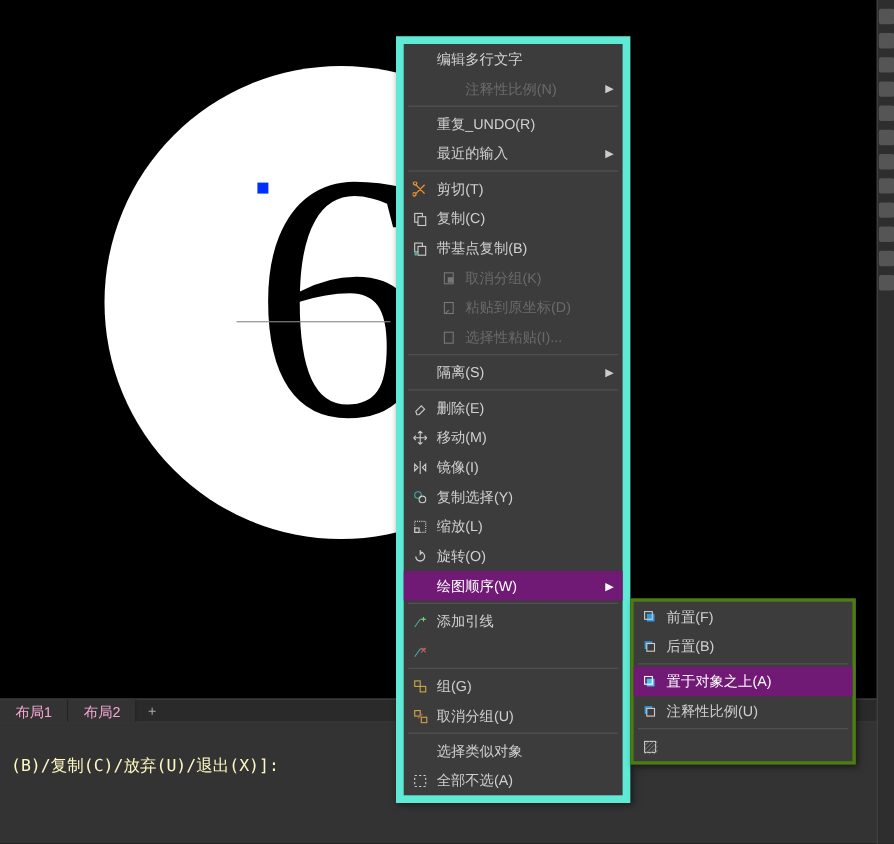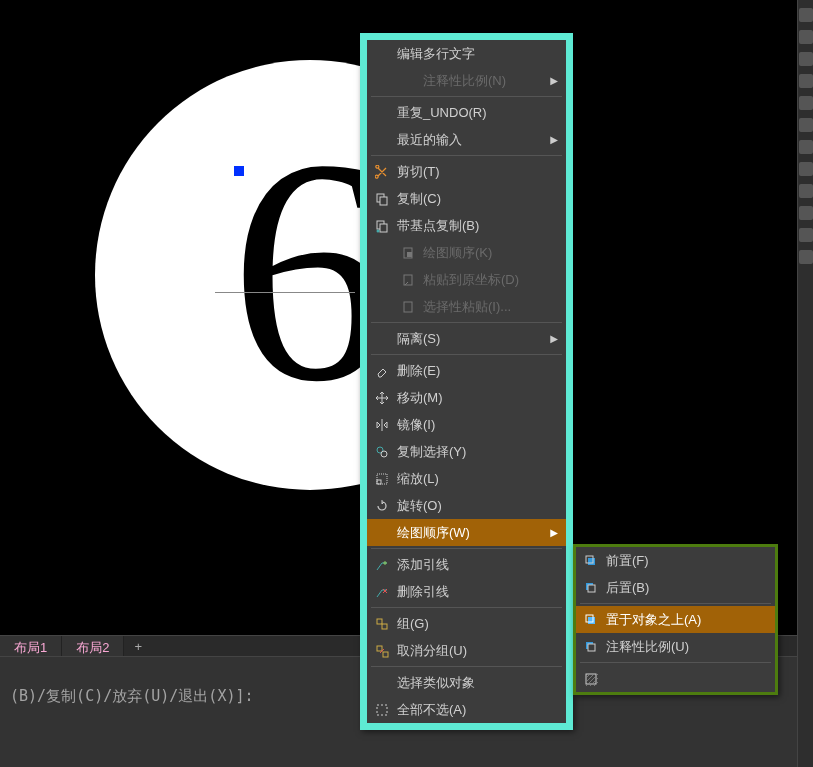"绘图顺序(K)" span.menu-label { text: 绘图顺序 -> 取消分组 }
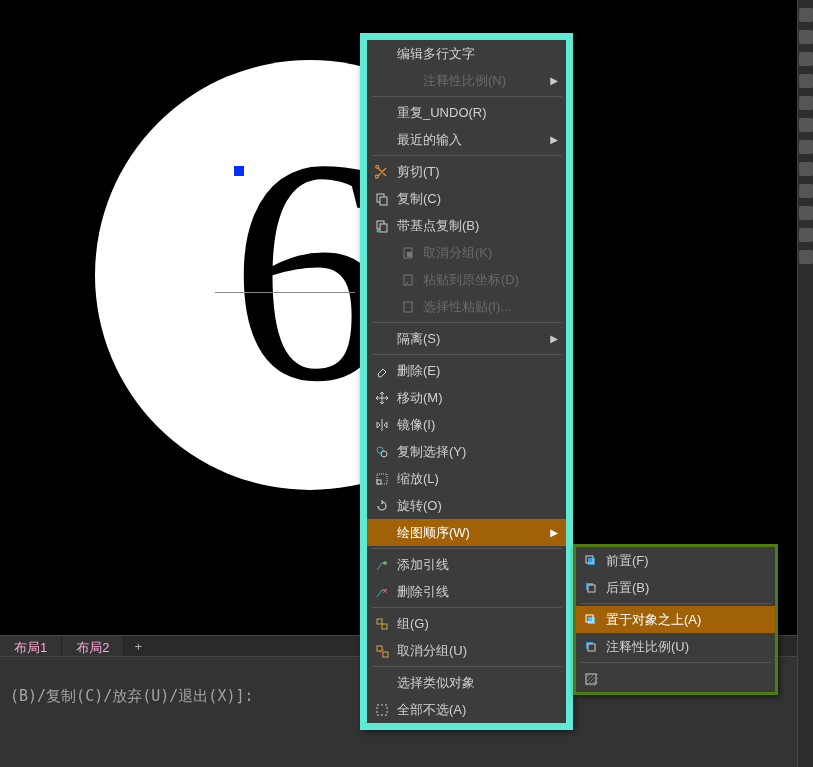"绘图顺序(W)" .menu-item.highlighted { background: #a16207 -> #701a75 }
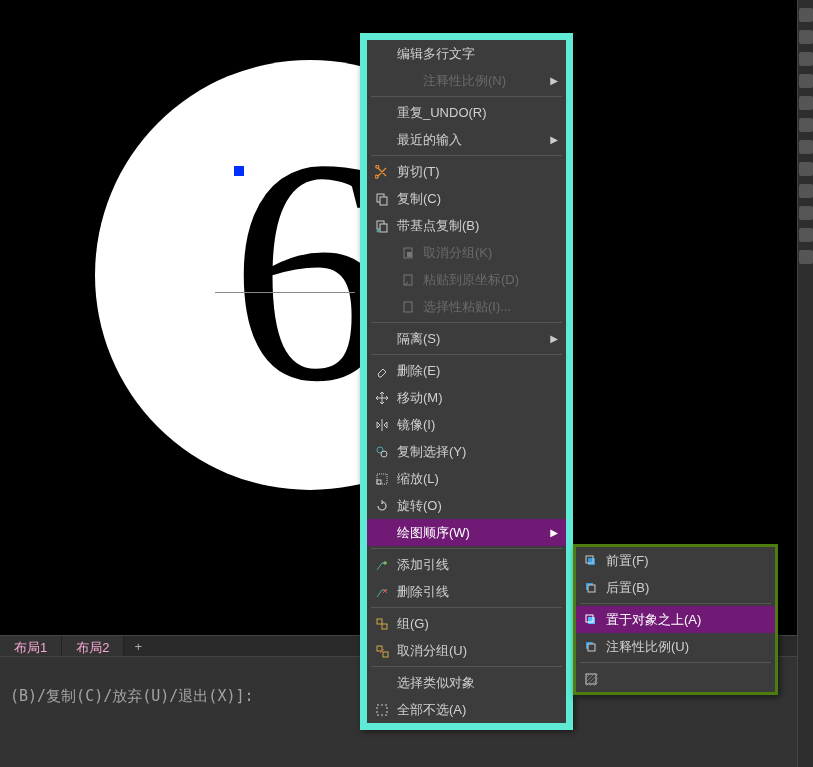"删除引线" span.menu-label { html: <span>删除引线</span> -> none }
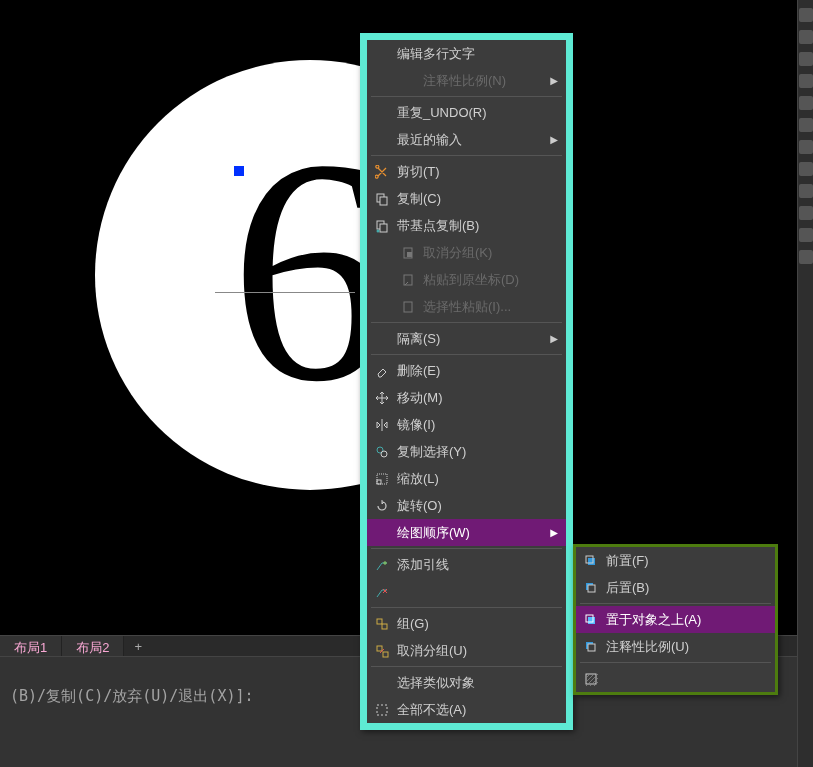"(B)/复制(C)/放弃(U)/退出(X)]:" .command-area { color: #a3a3a3 -> #fef9c3 }
